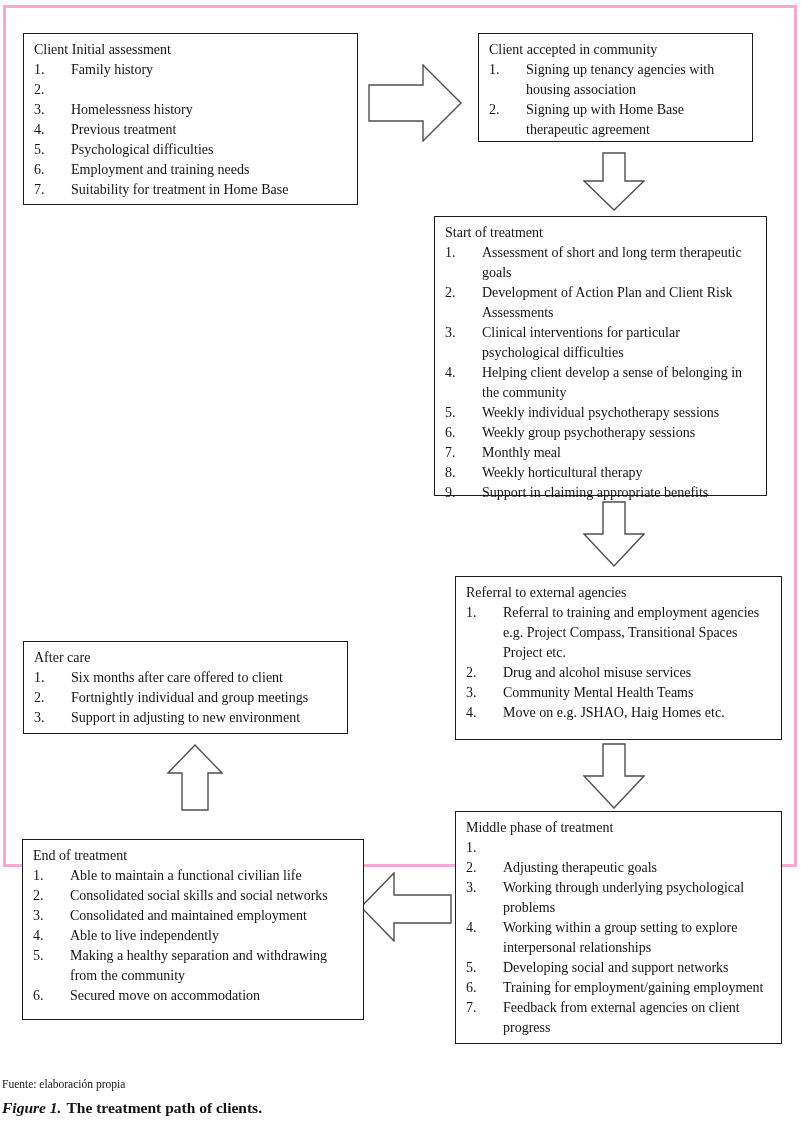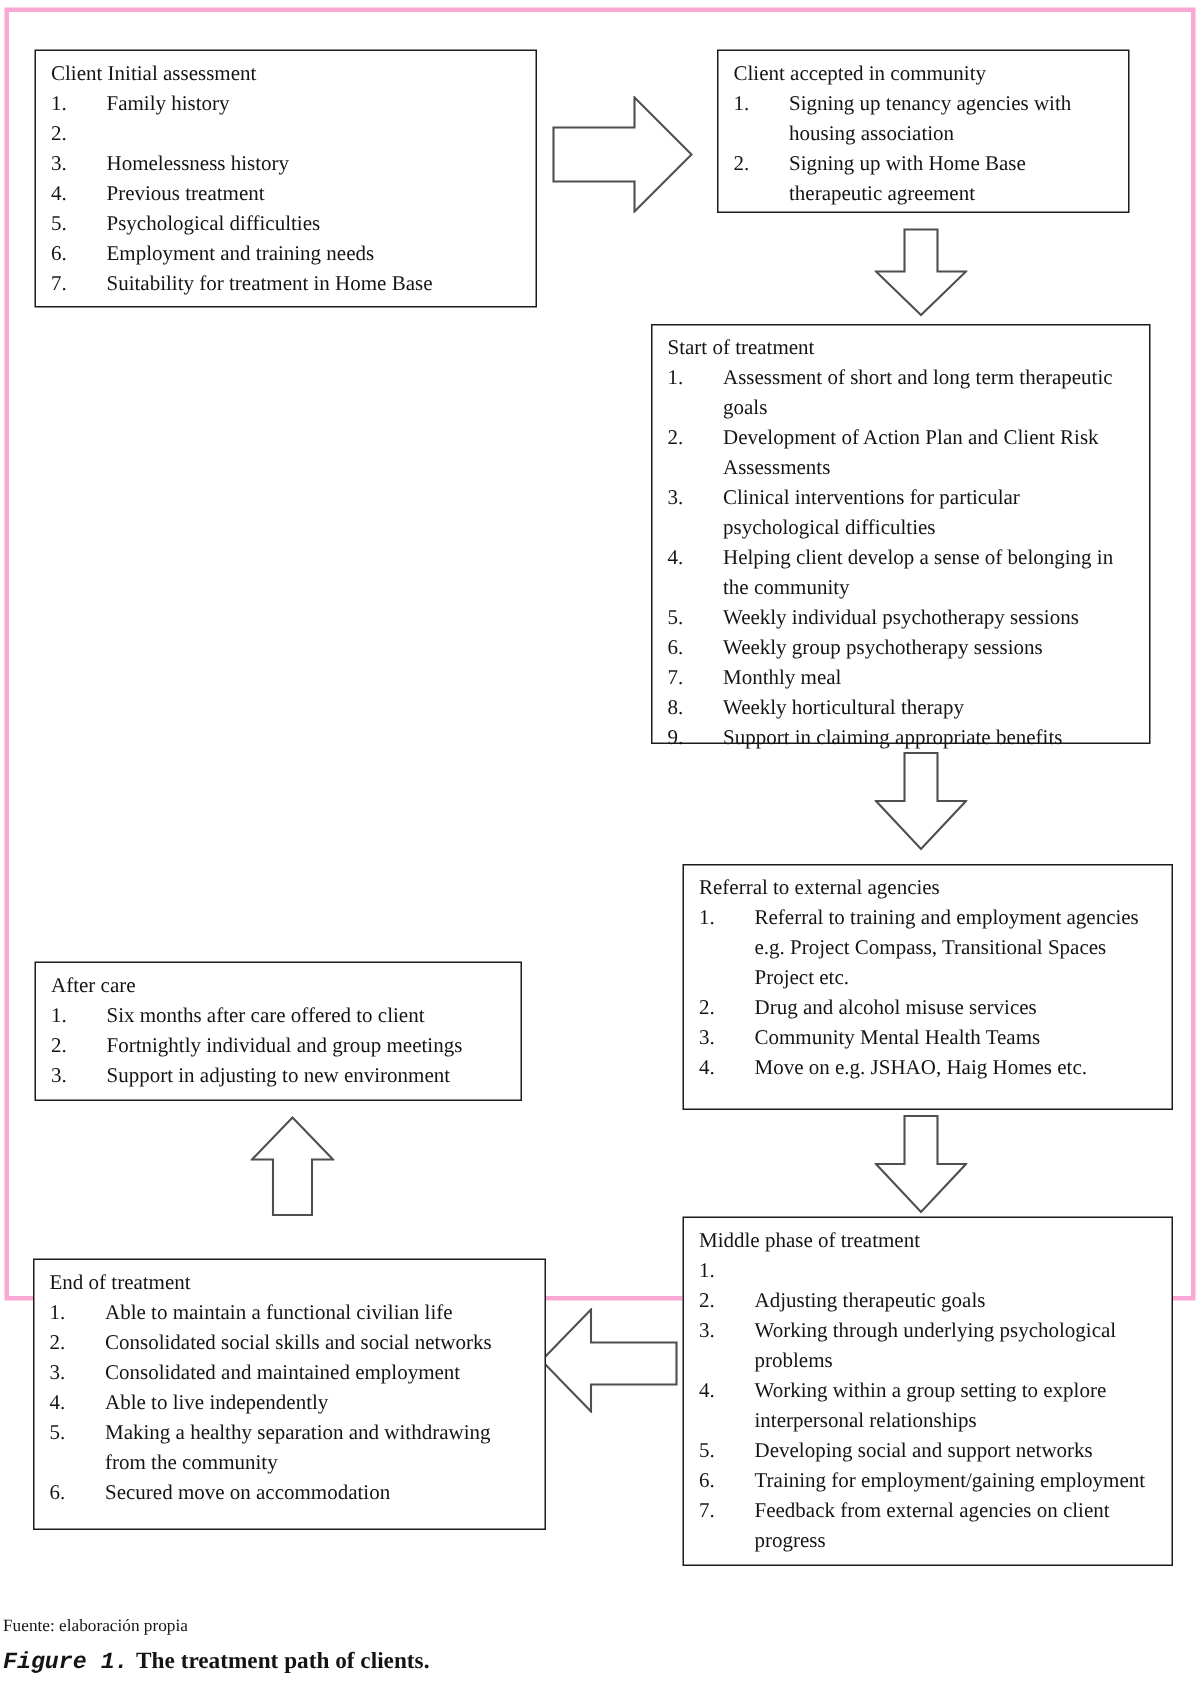"Figure 1." .cap-label { font-family: Liberation Mono, monospace -> none }
